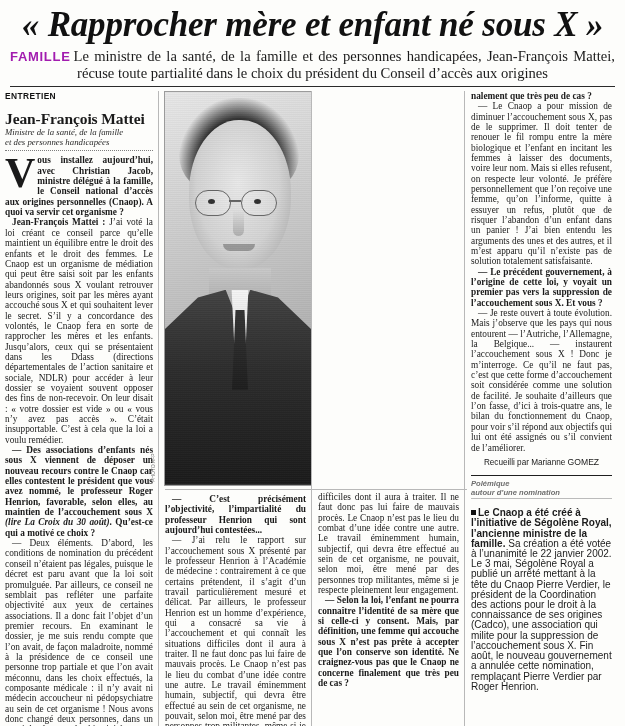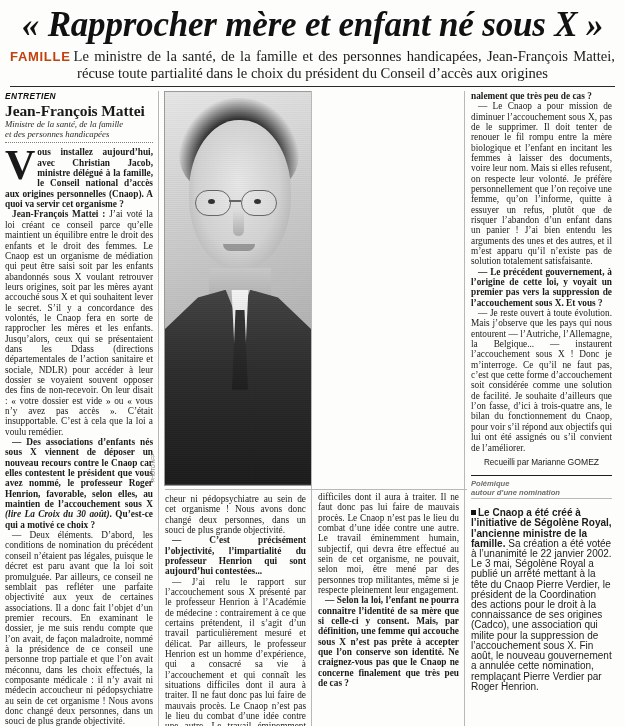"FAMILLE" .rubric { color: #c2410c -> #a21caf }
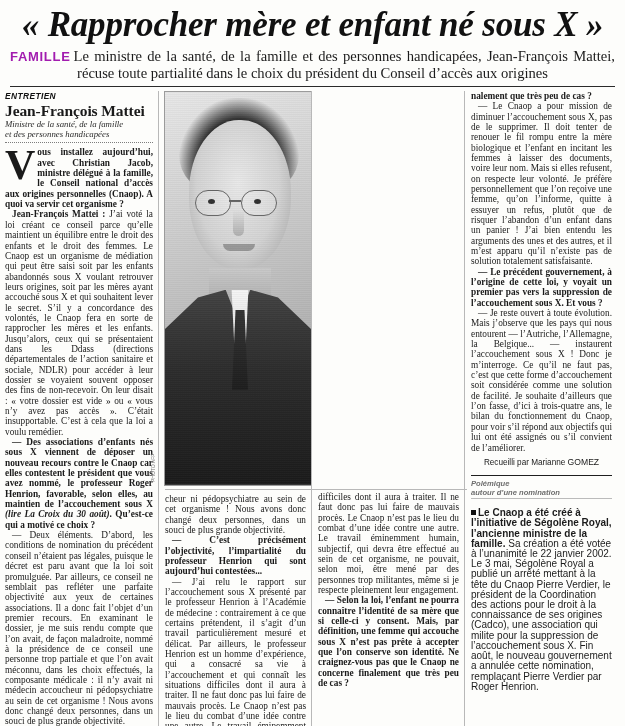"ENTRETIEN" .kicker { font-style: italic -> none; margin-bottom: 2px -> 10px }
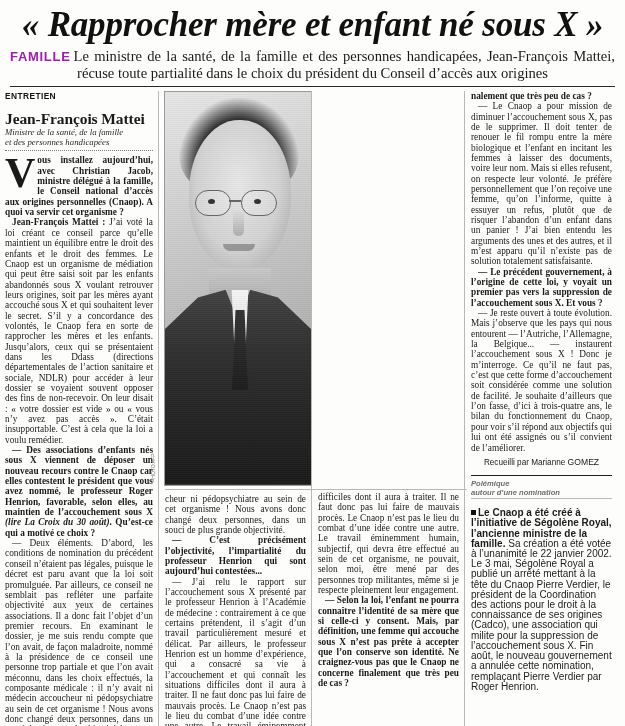"cheur ni pédopsychiatre au sein" p.noind { html: <p>cheur ni pédopsychiatre au sein de cet organisme ! Nous avons donc changé deux personnes, dans un souci de plus grande objectivité.</p> -> none }
